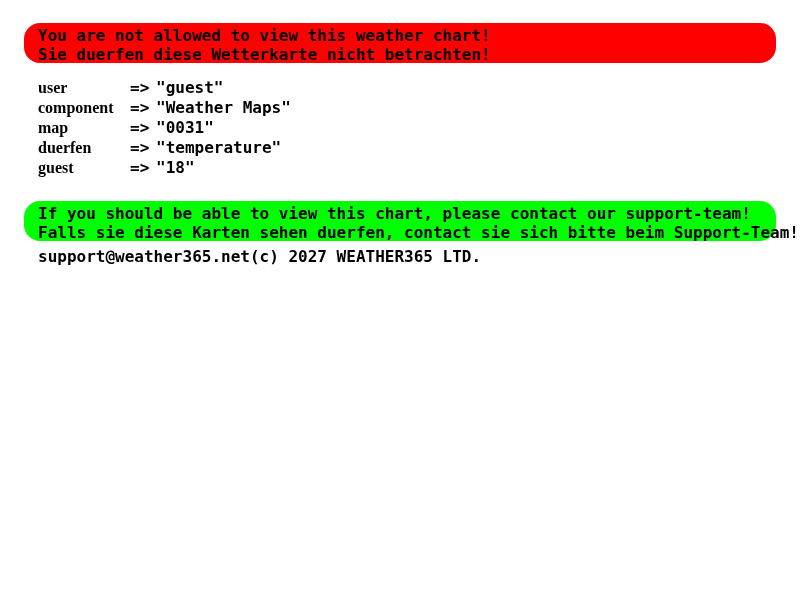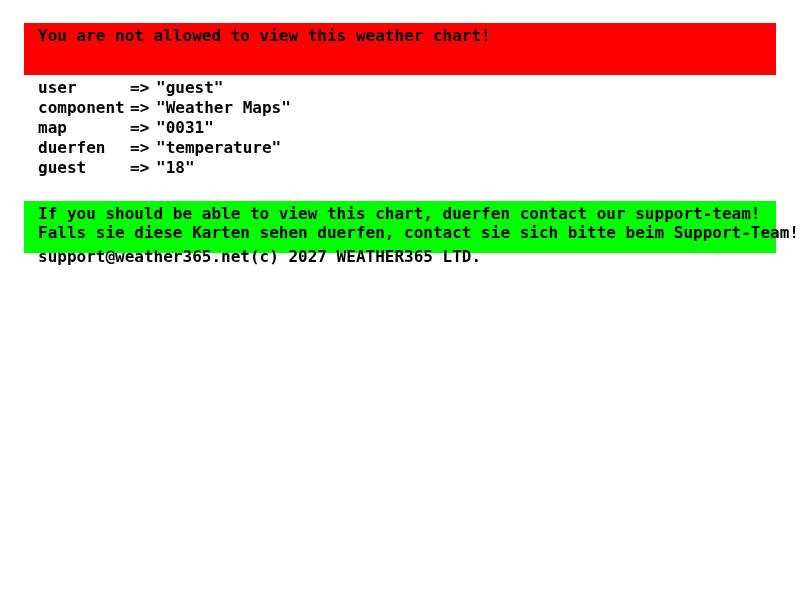"You are not allowed to" .banner { border-radius: none -> 16px; height: 52px -> 40px }
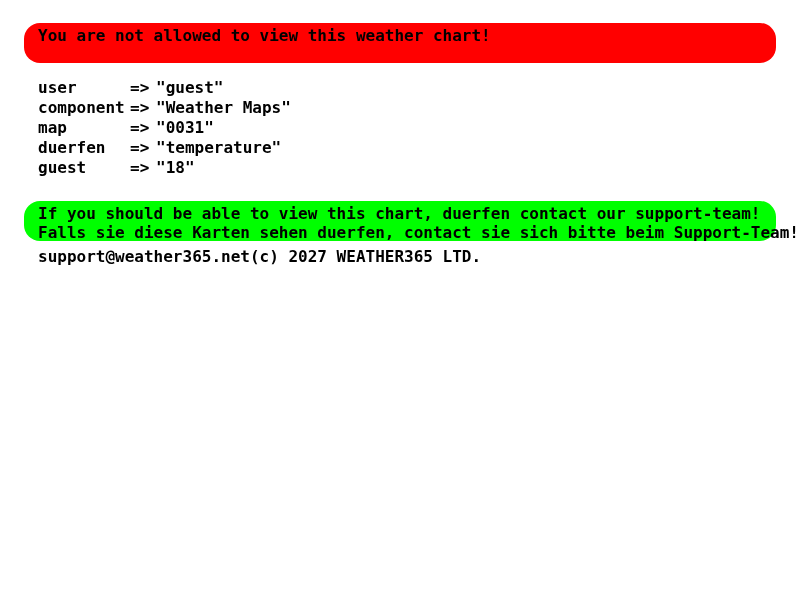"Sie duerfen diese Wetterkarte nicht" div { html: none -> <div>Sie duerfen diese Wetterkarte nicht betrachten!</div> }
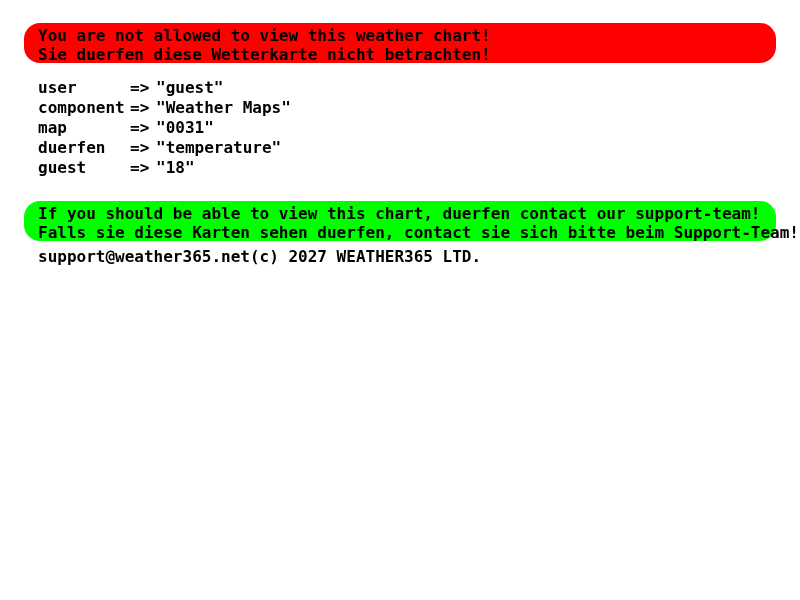"user" .kv .key { font-family: none -> Liberation Serif, serif }
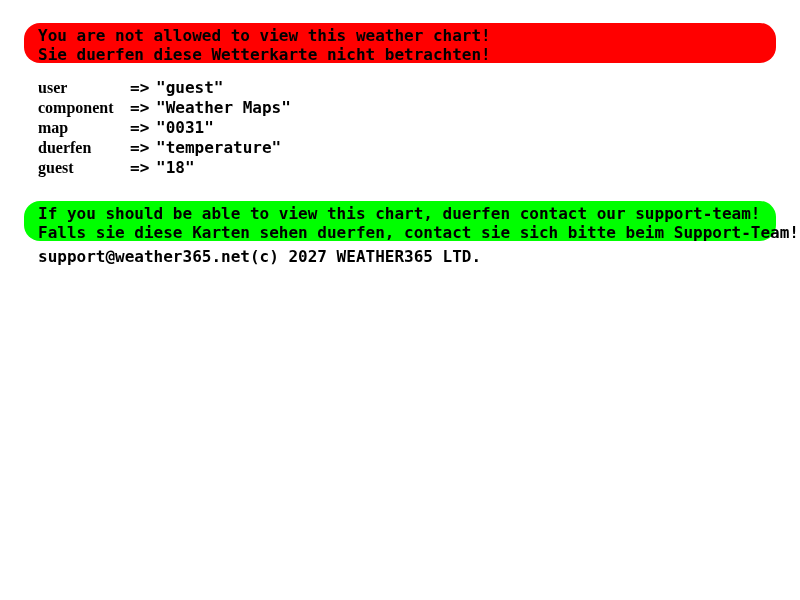"If you should be able" div { text: duerfen -> please }
